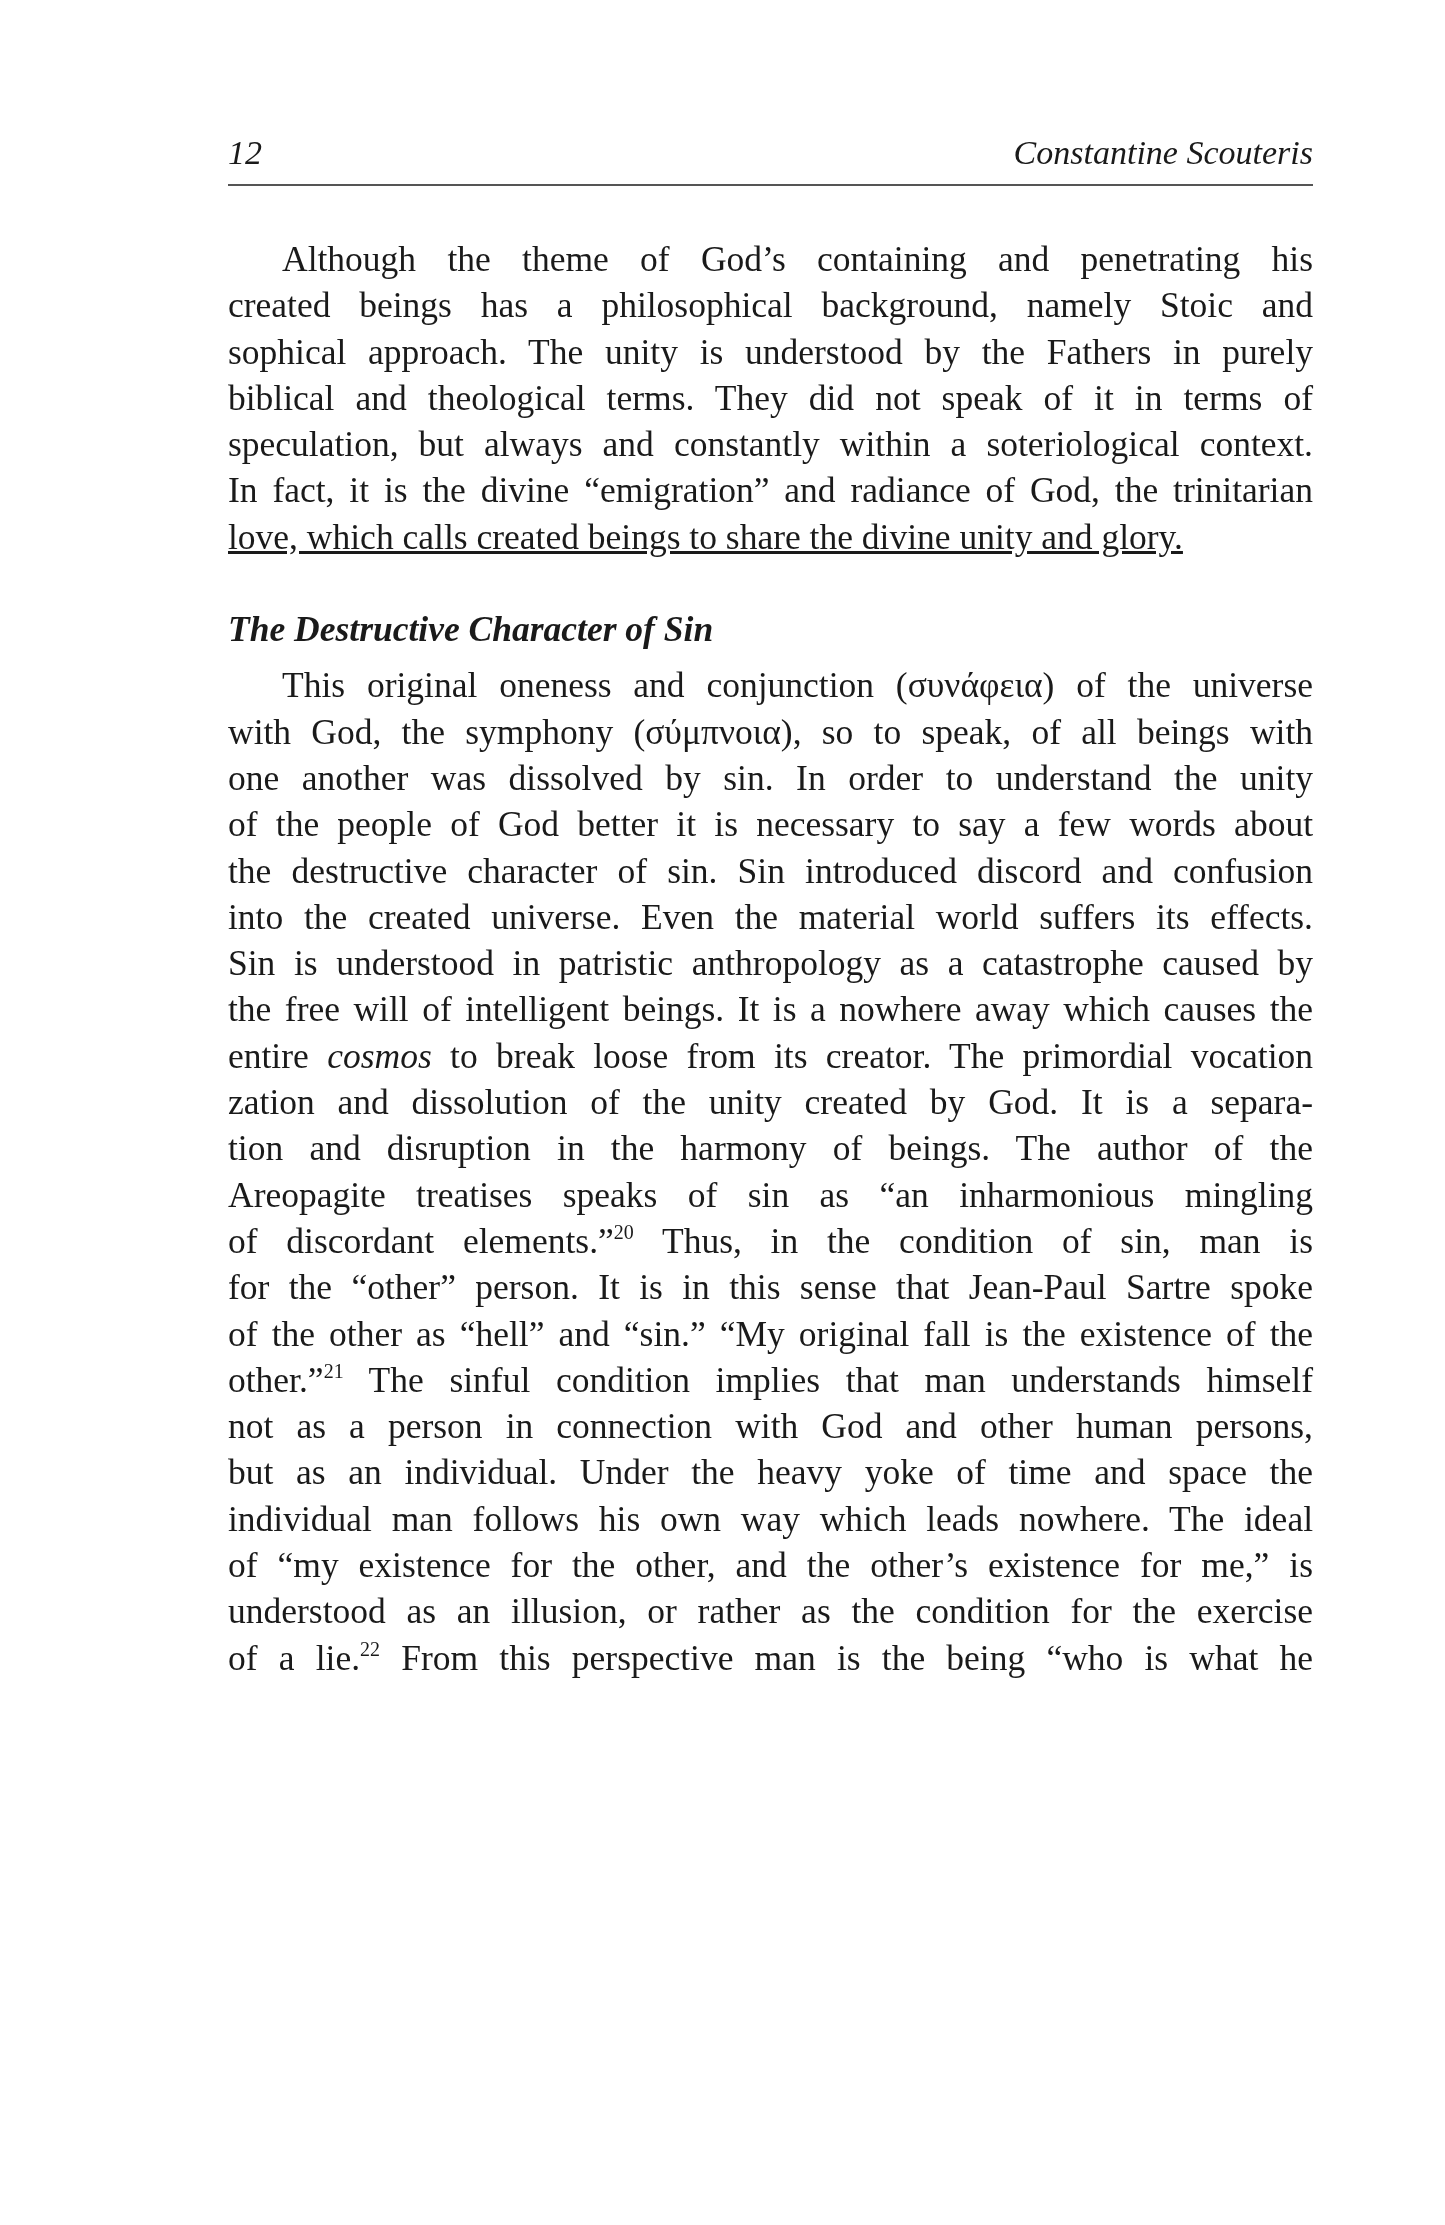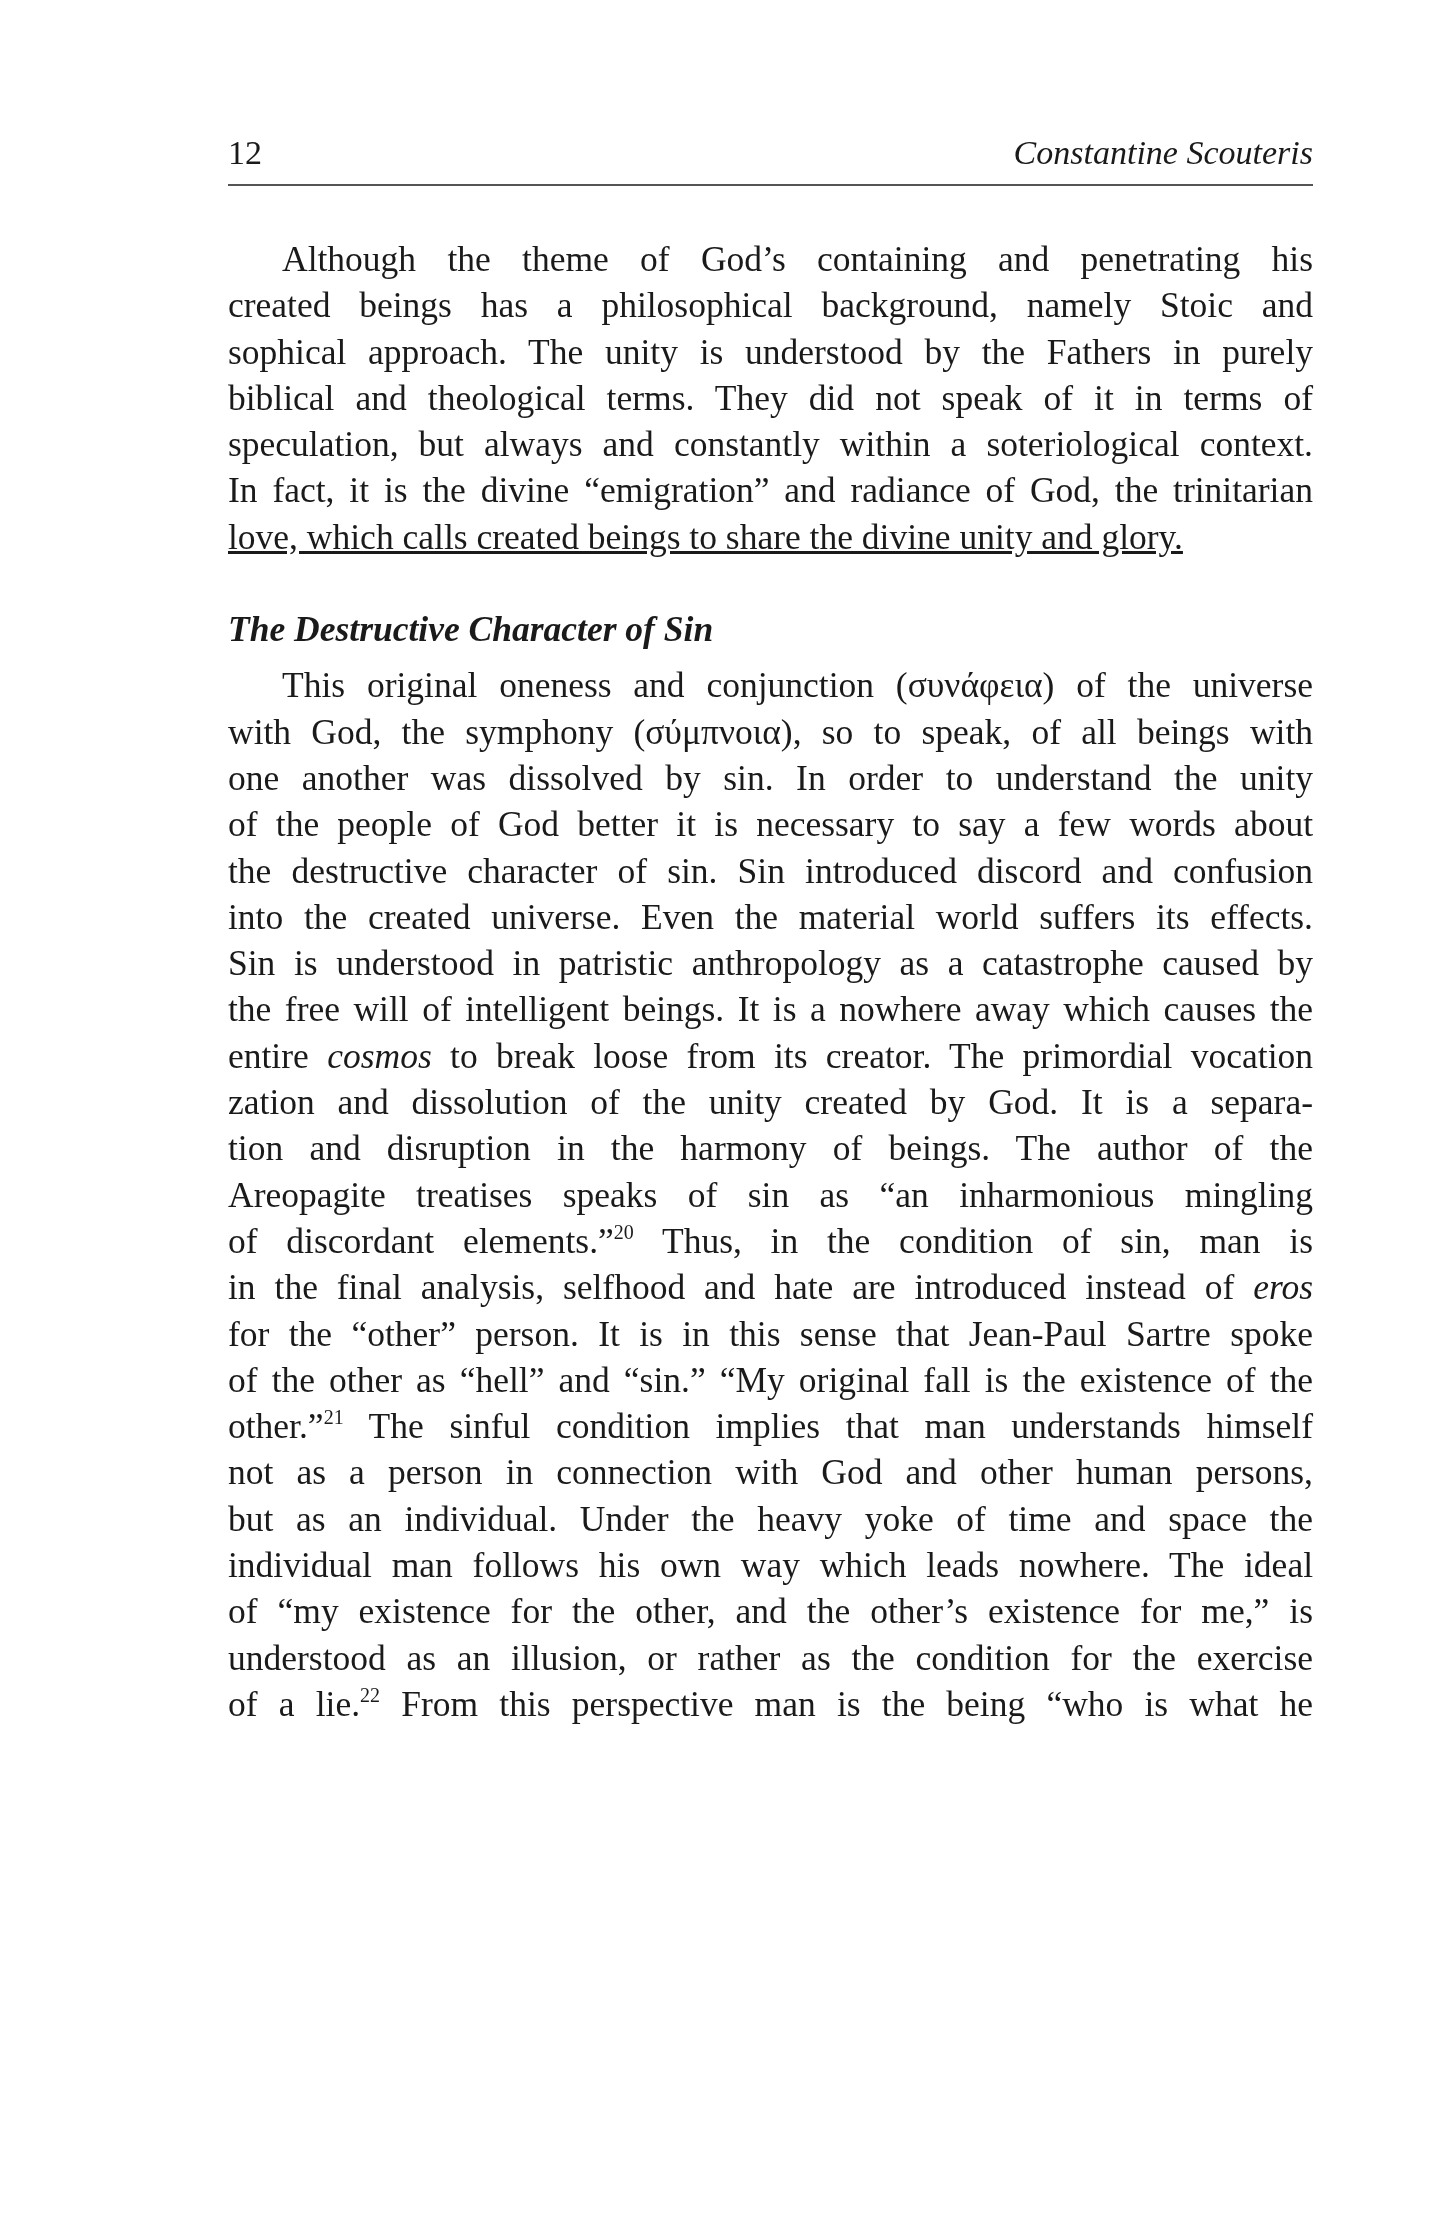"12" .page-number { font-style: none -> italic }
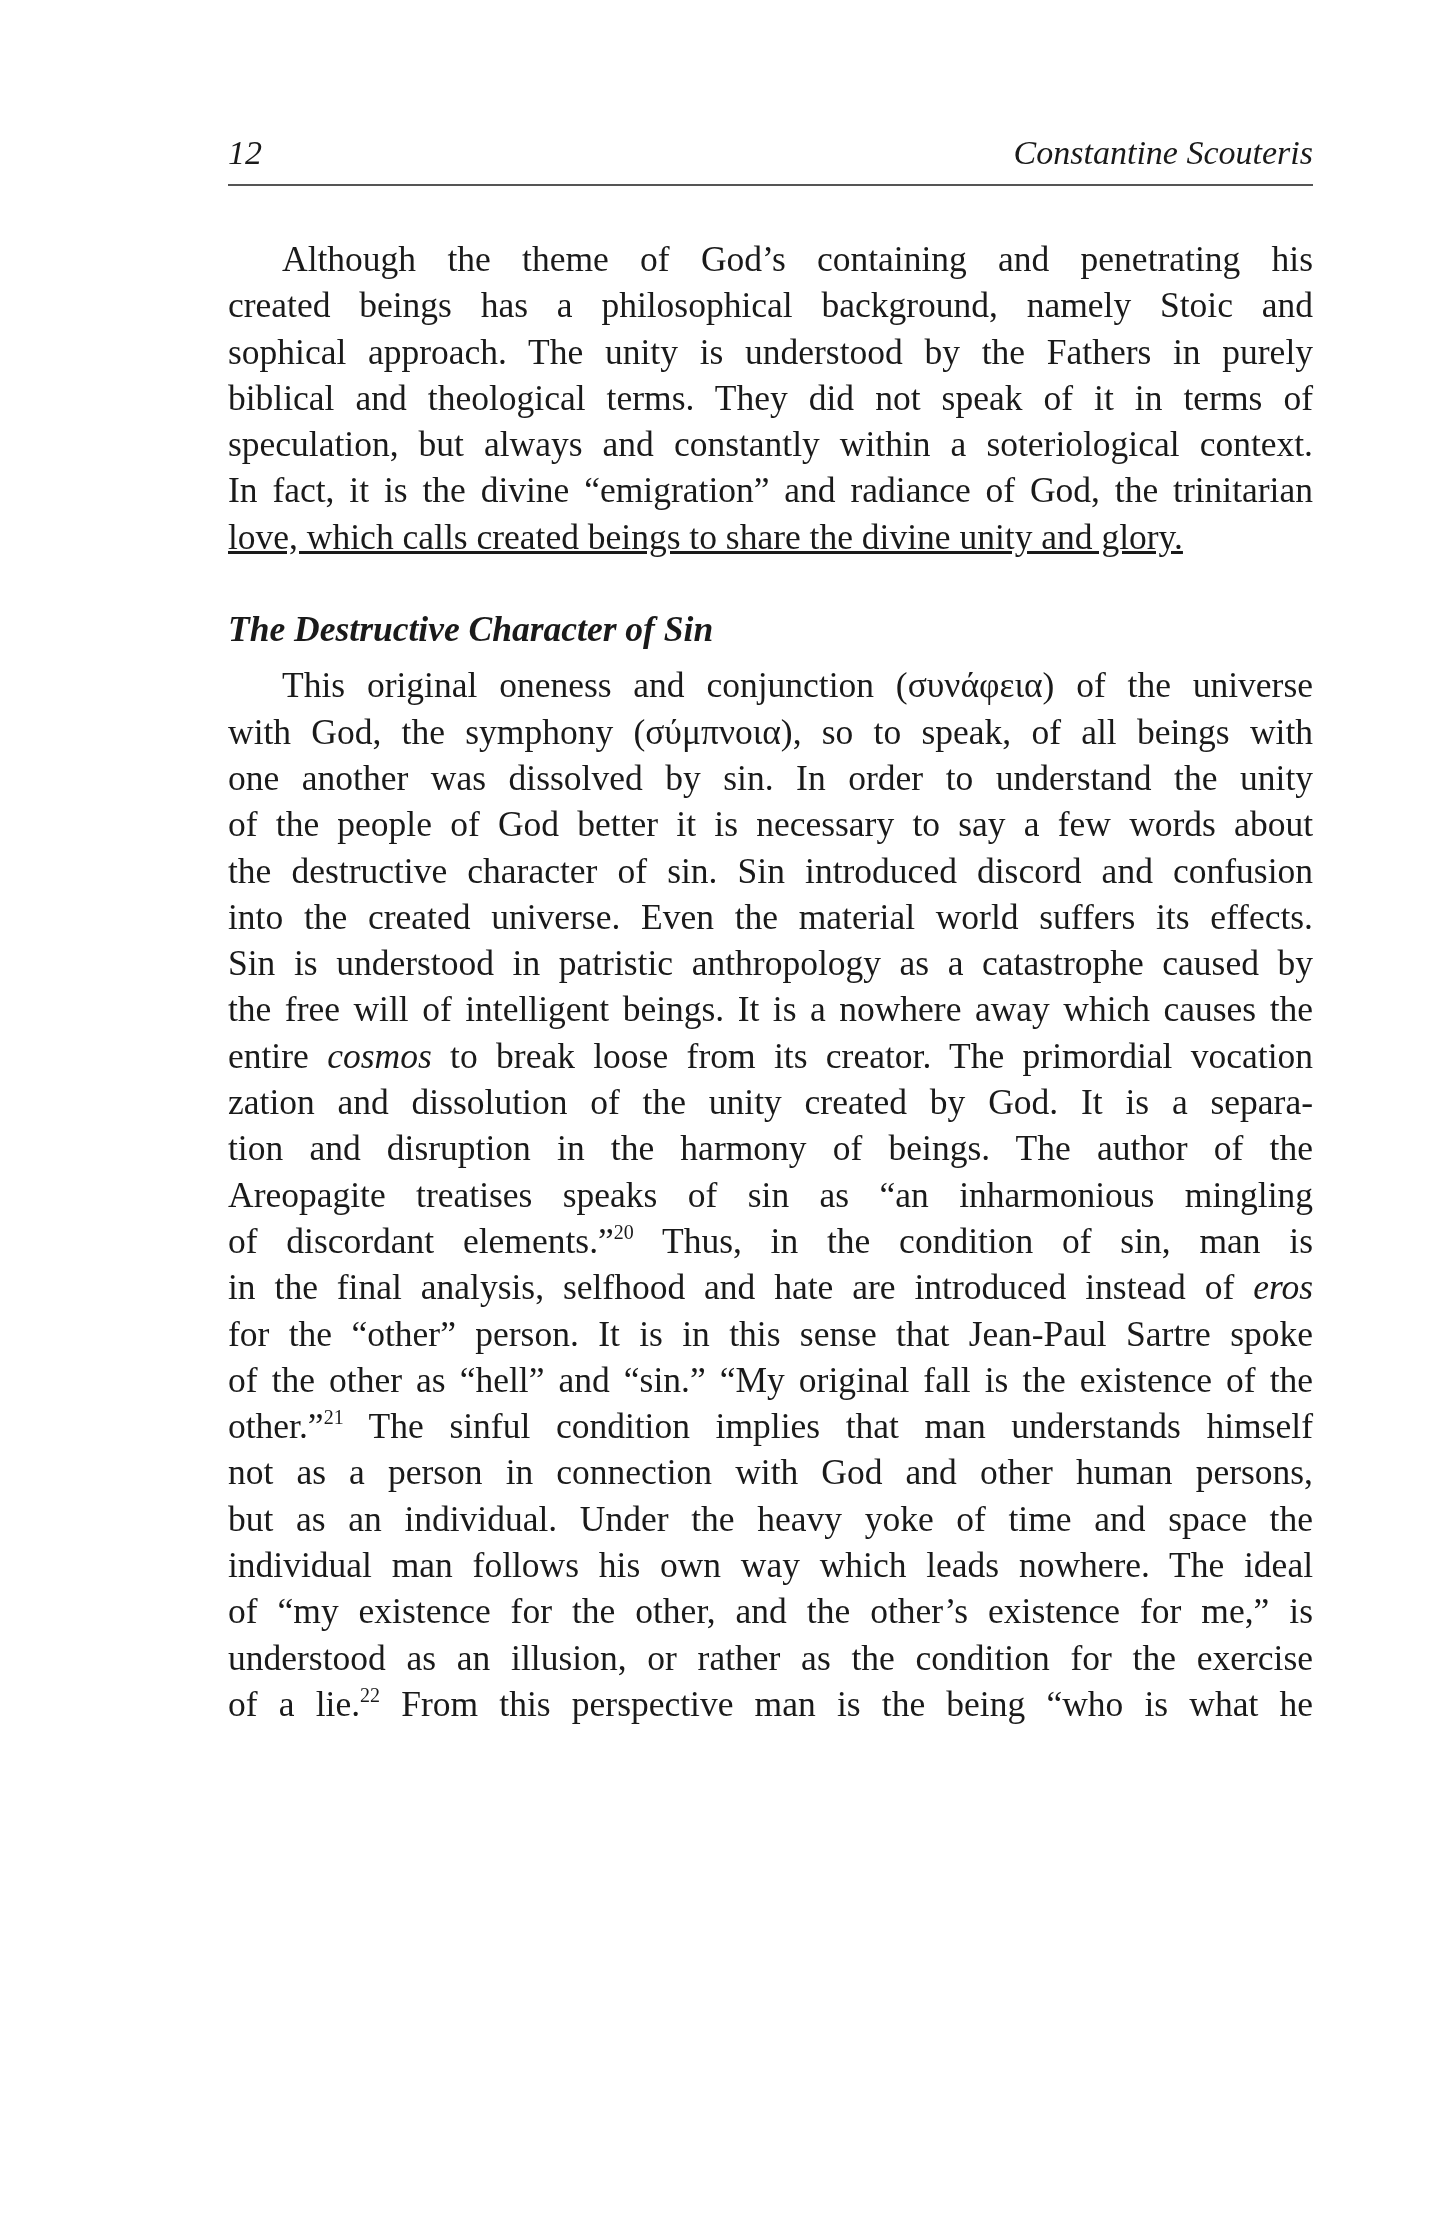"in the final analysis, selfhood" span.line { html: <span>in the final analysis, selfhood and hate are introduced instead of <i>eros</i></span> -> none }
